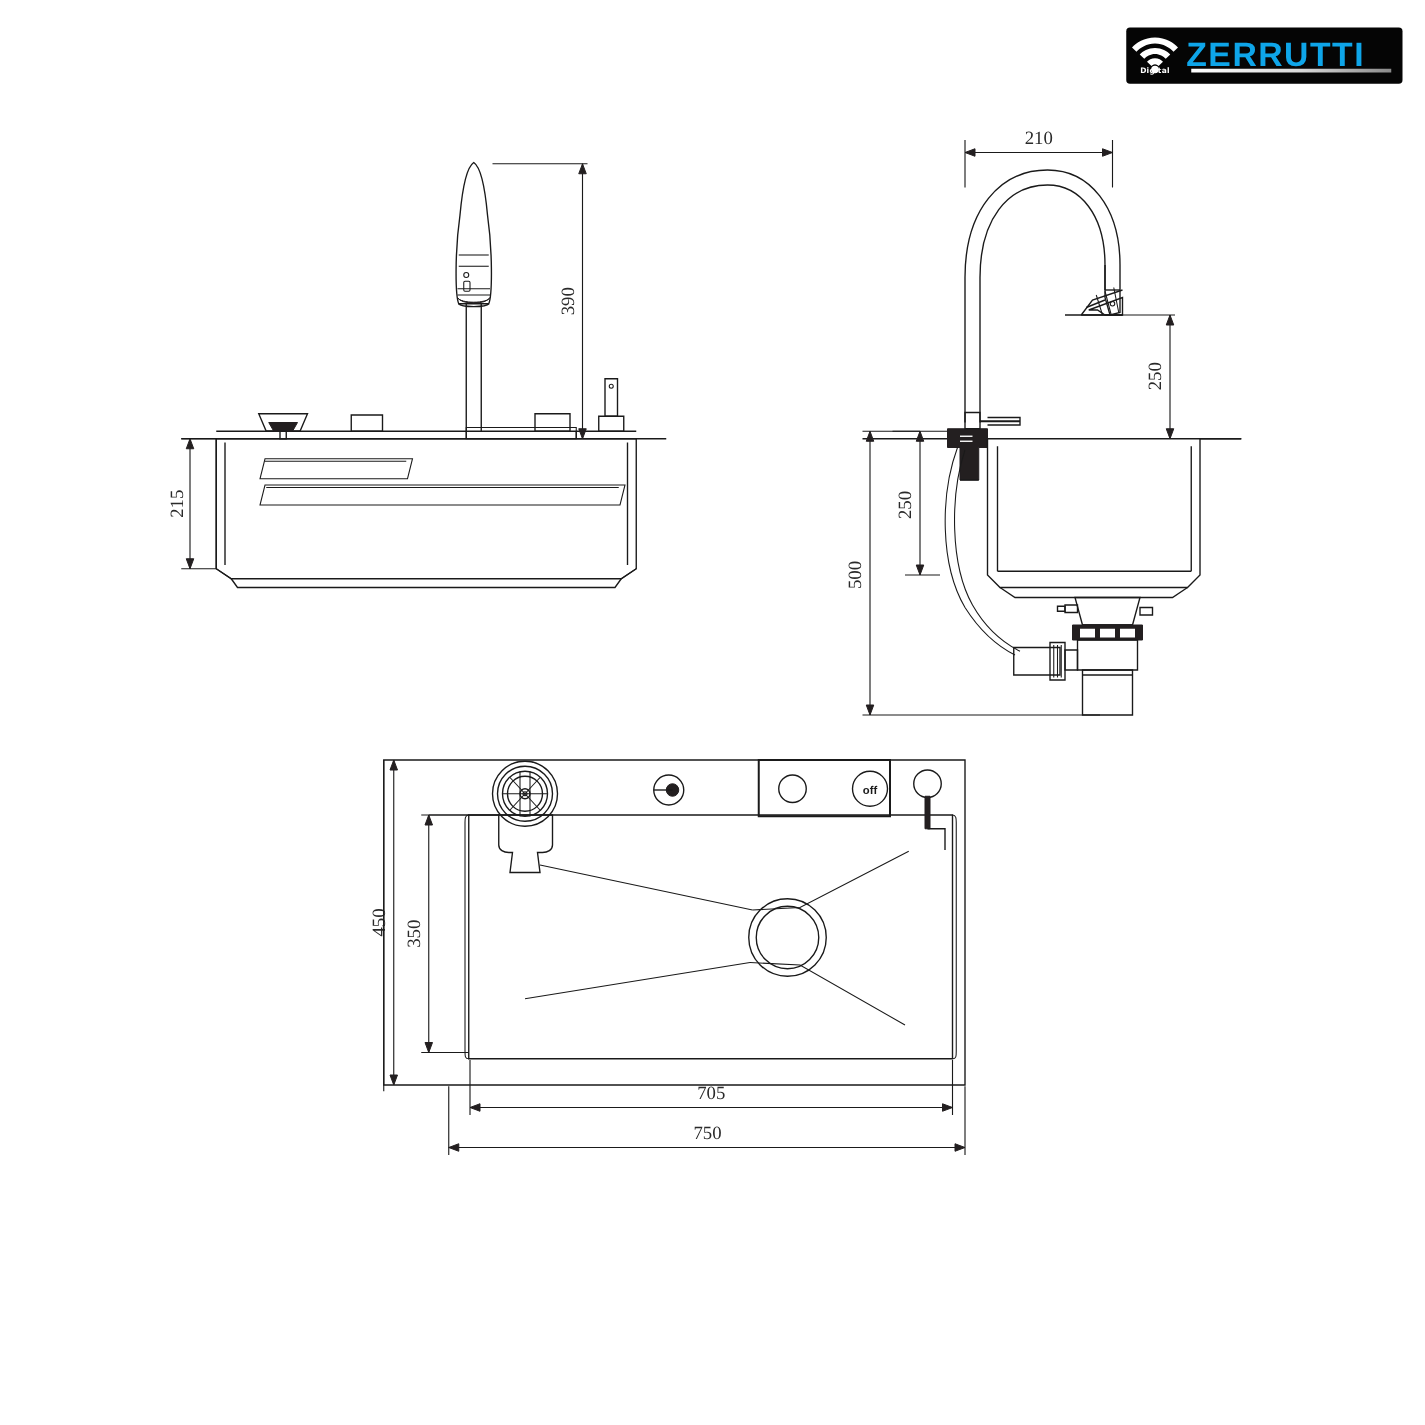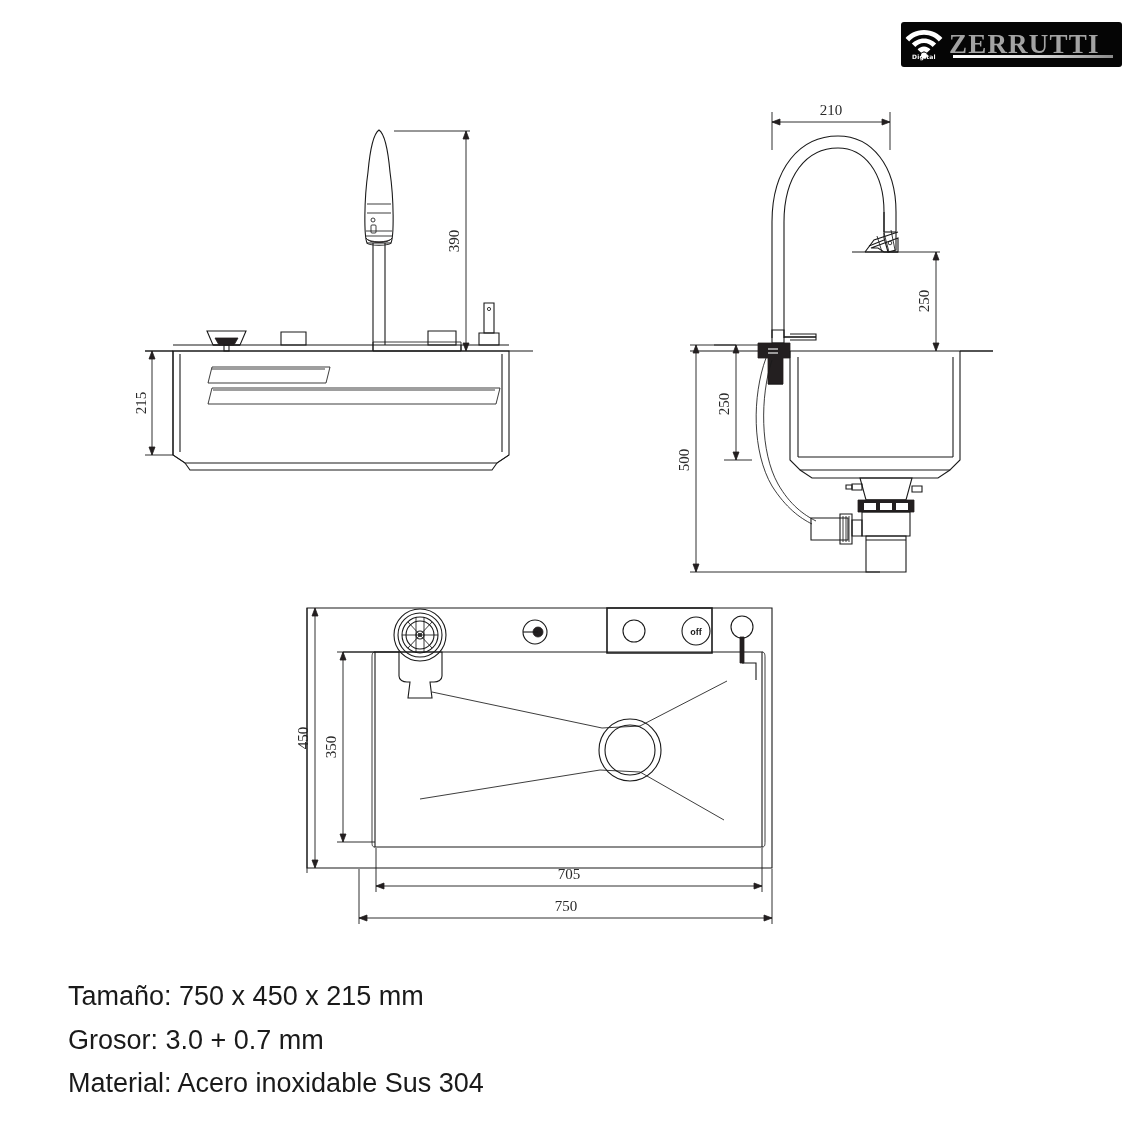"ZERRUTTI" .logo-word { color: #a3a3a3 -> #0ea5e9; font-family: Liberation Serif, serif -> Liberation Sans, sans-serif }
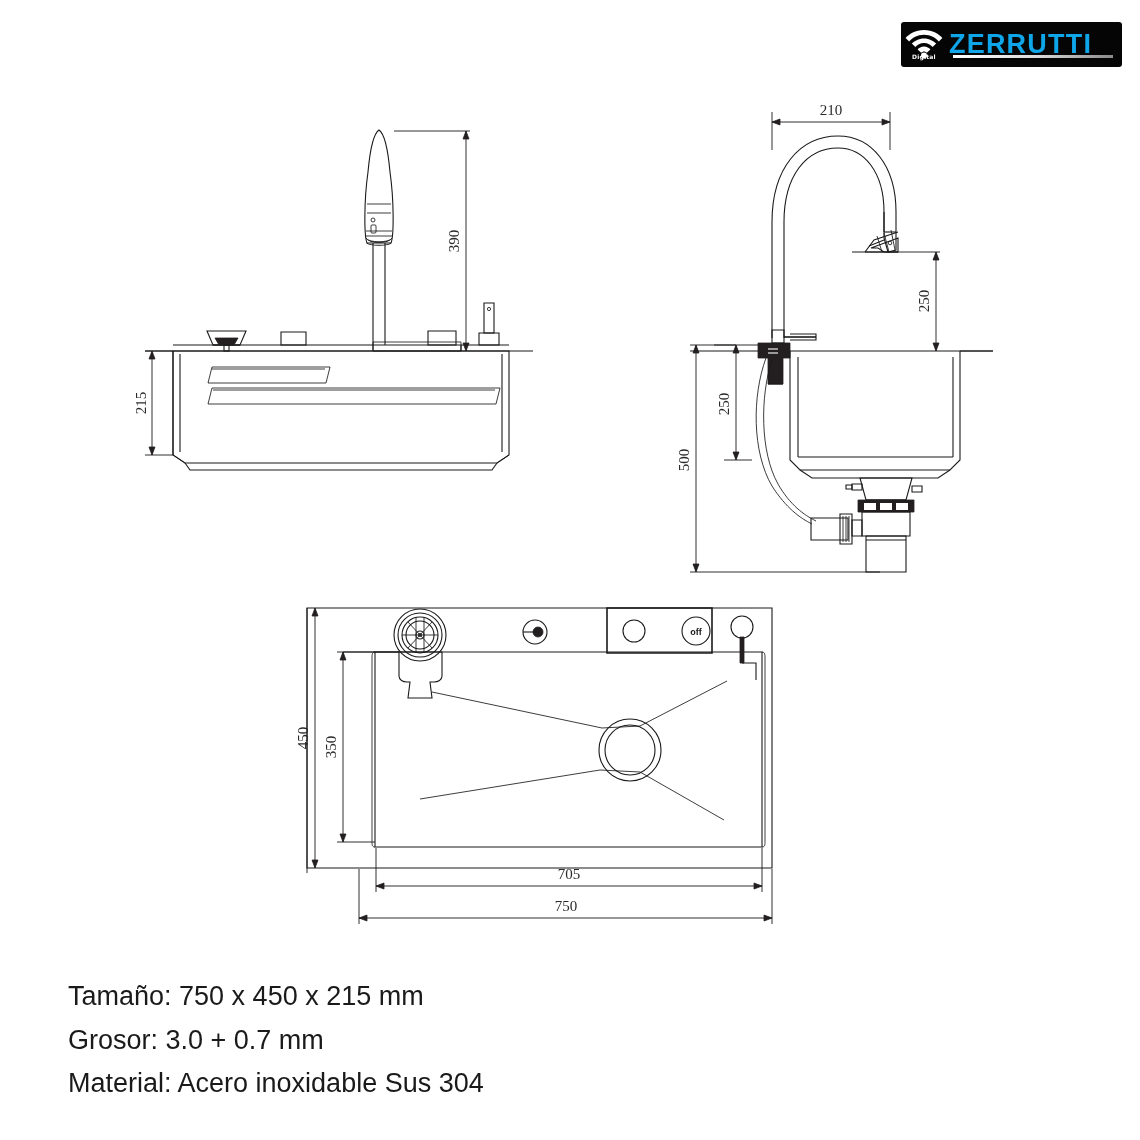"Tamaño: 750 x 450 x" div.specs { html: <div> <div>Tamaño: 750 x 450 x 215 mm</div> <div>Grosor: 3.0 + 0.7 mm</div> <div>Material: Acero inoxidable Sus 304</div> </div> -> none }
